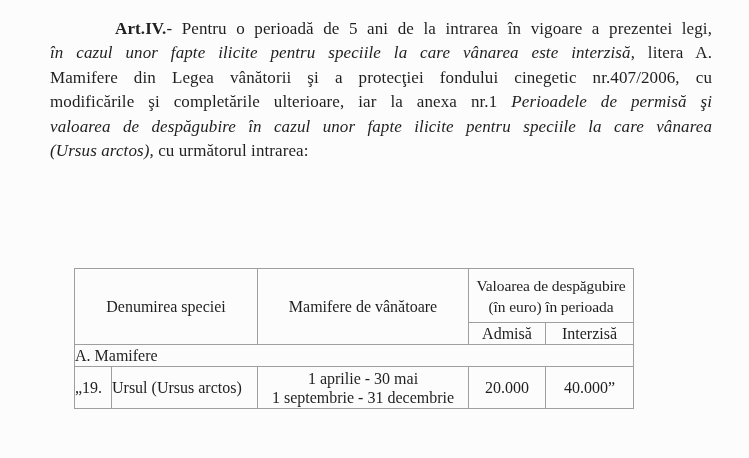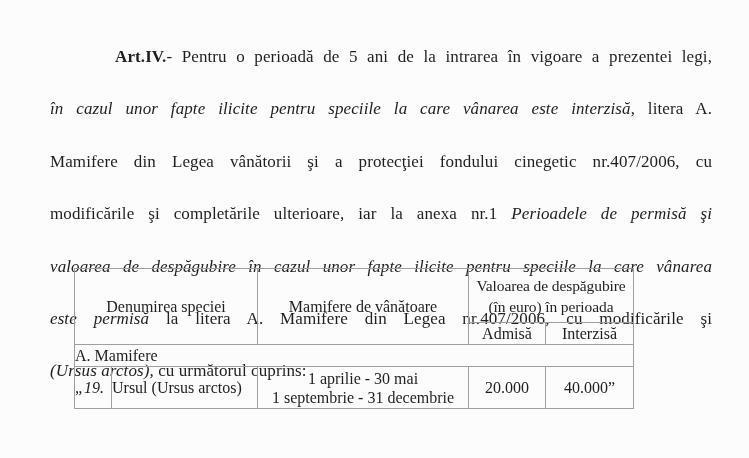"Art.IV.- Pentru o perioadă de" .pline { margin-top: 28px -> none }
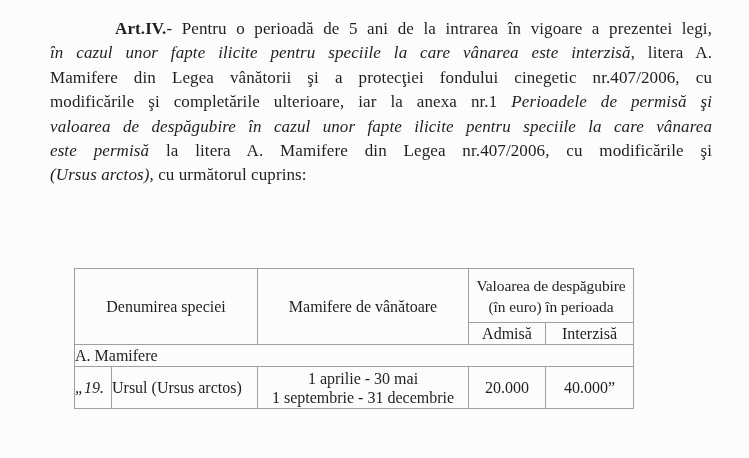"este permisă la litera A." div.pline { html: <div><span>este permisă</span><span> la litera A. Mamifere din Legea nr.407/2006, cu modificările şi</span></div> -> none }
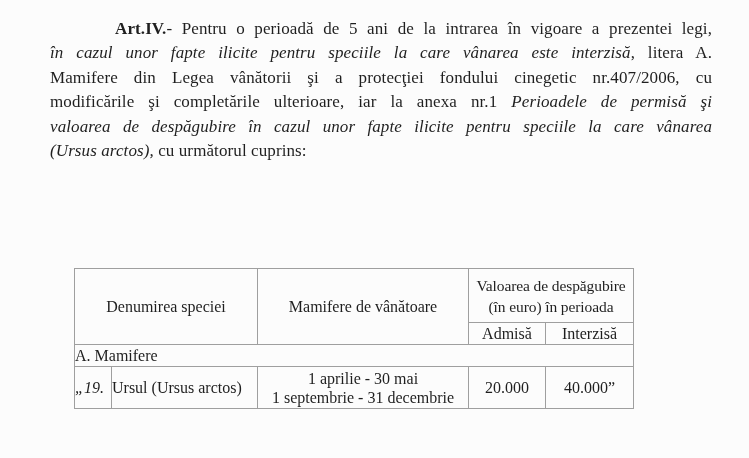"cu următorul cuprins:" span { text: cuprins -> intrarea }
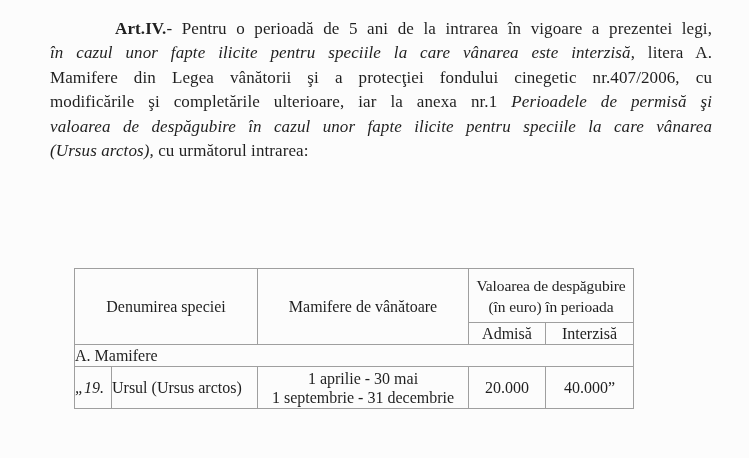"„19." .cell-num { font-style: italic -> none }
